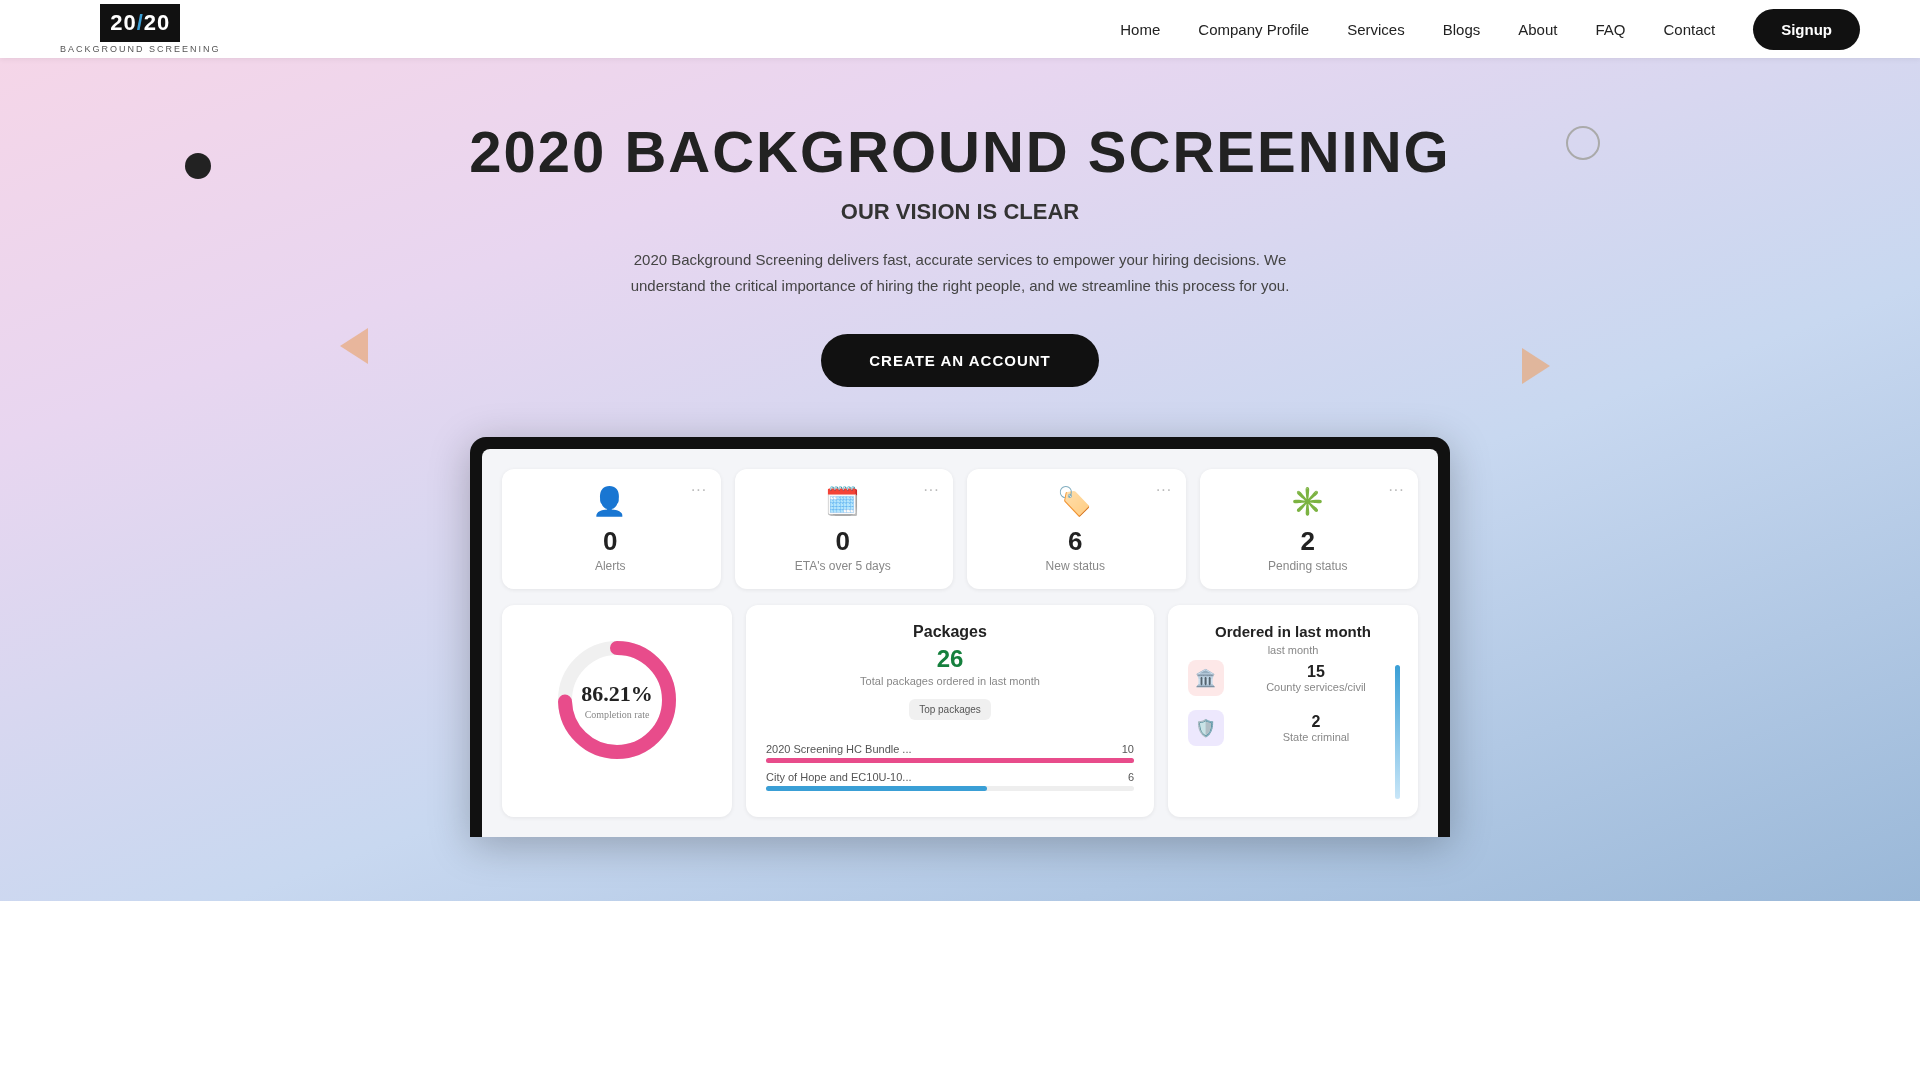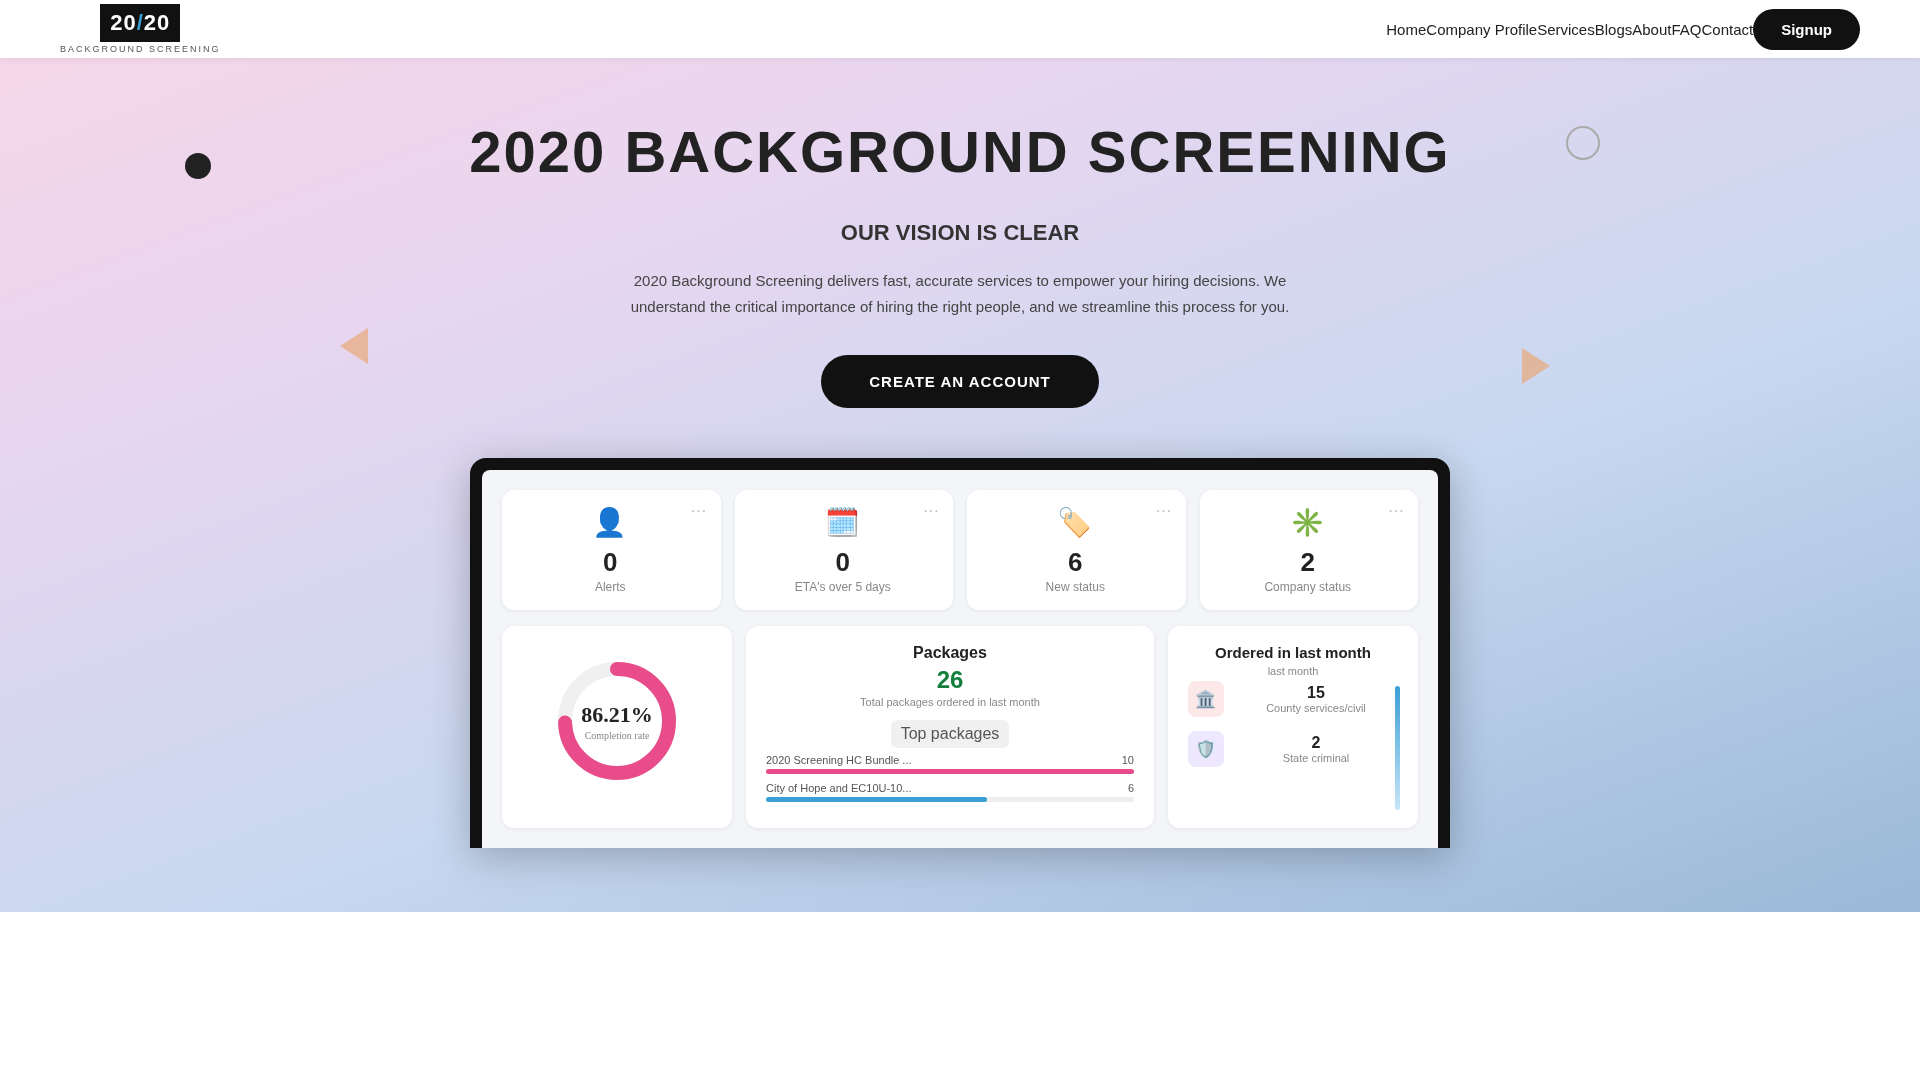"Home" .nav-links { gap: none -> 38px }
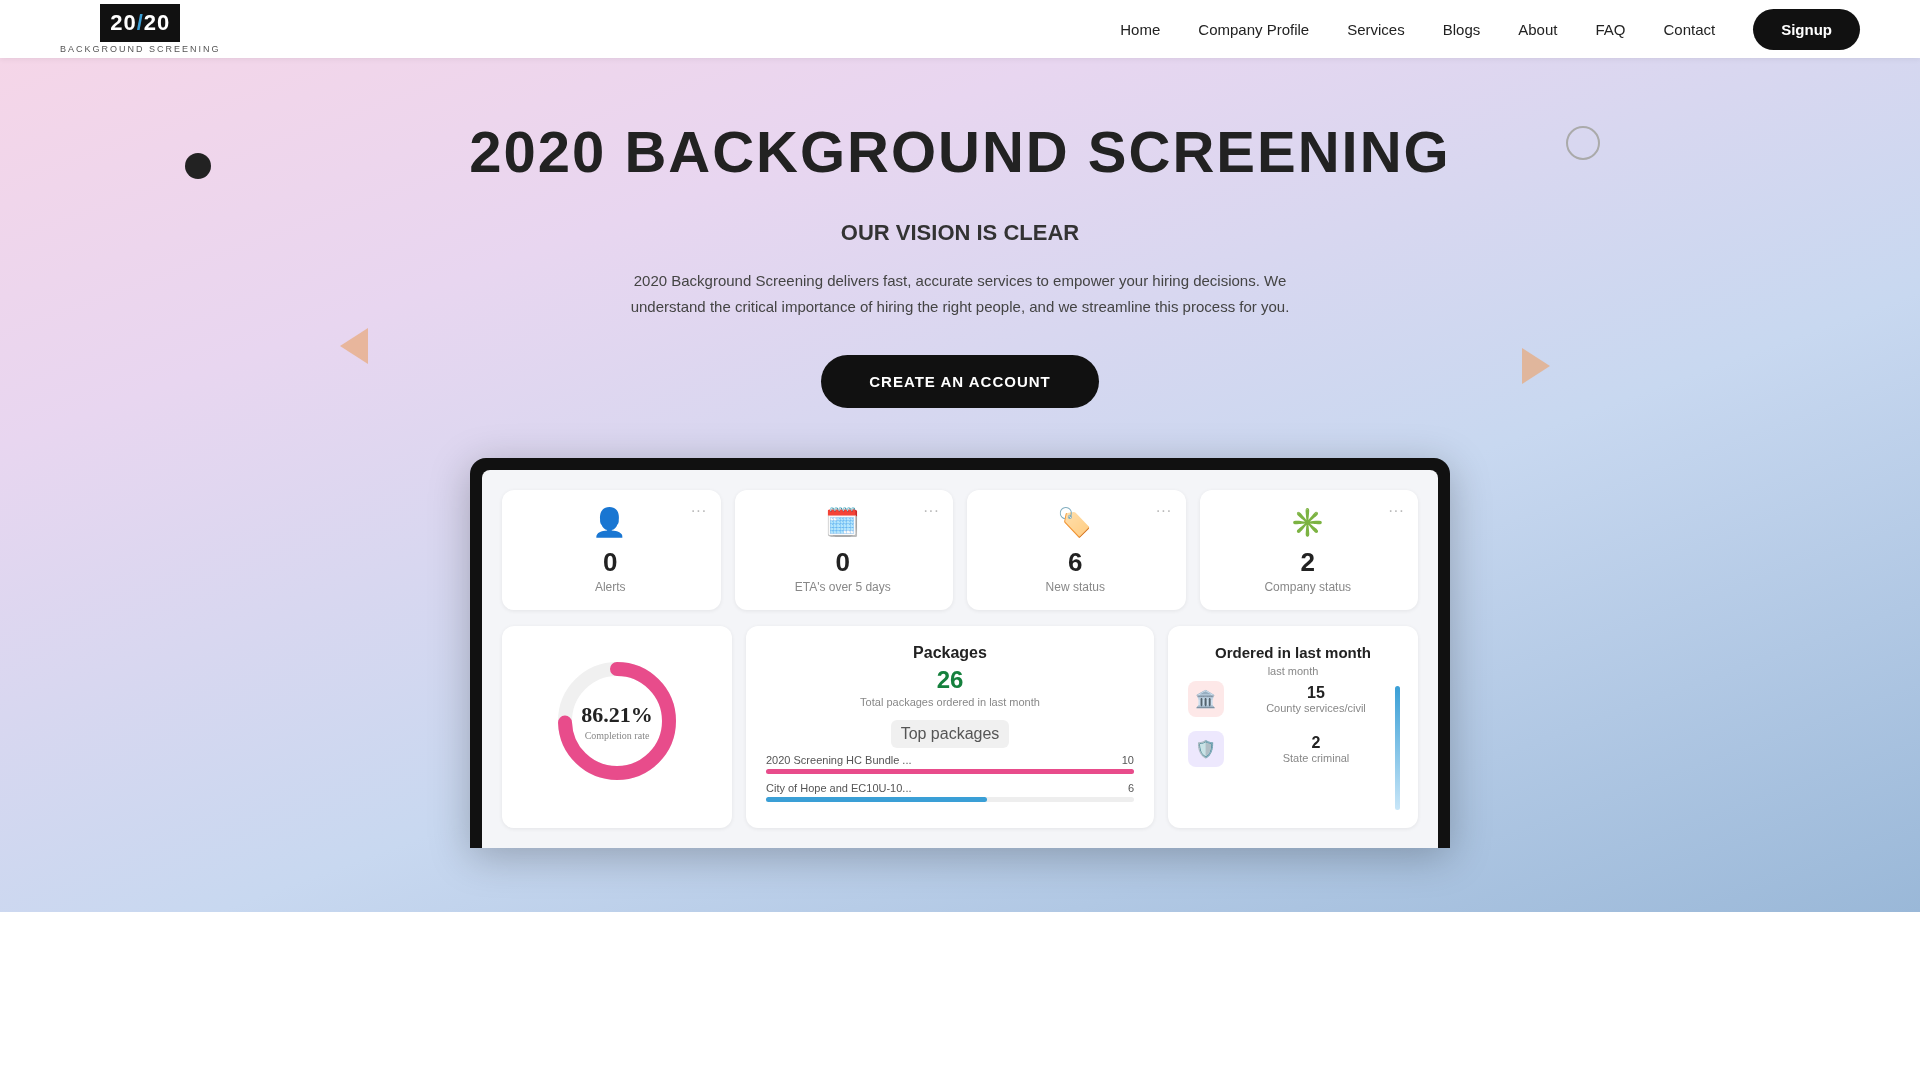"OUR VISION IS CLEAR" .hero h2 { margin-top: 21px -> none }
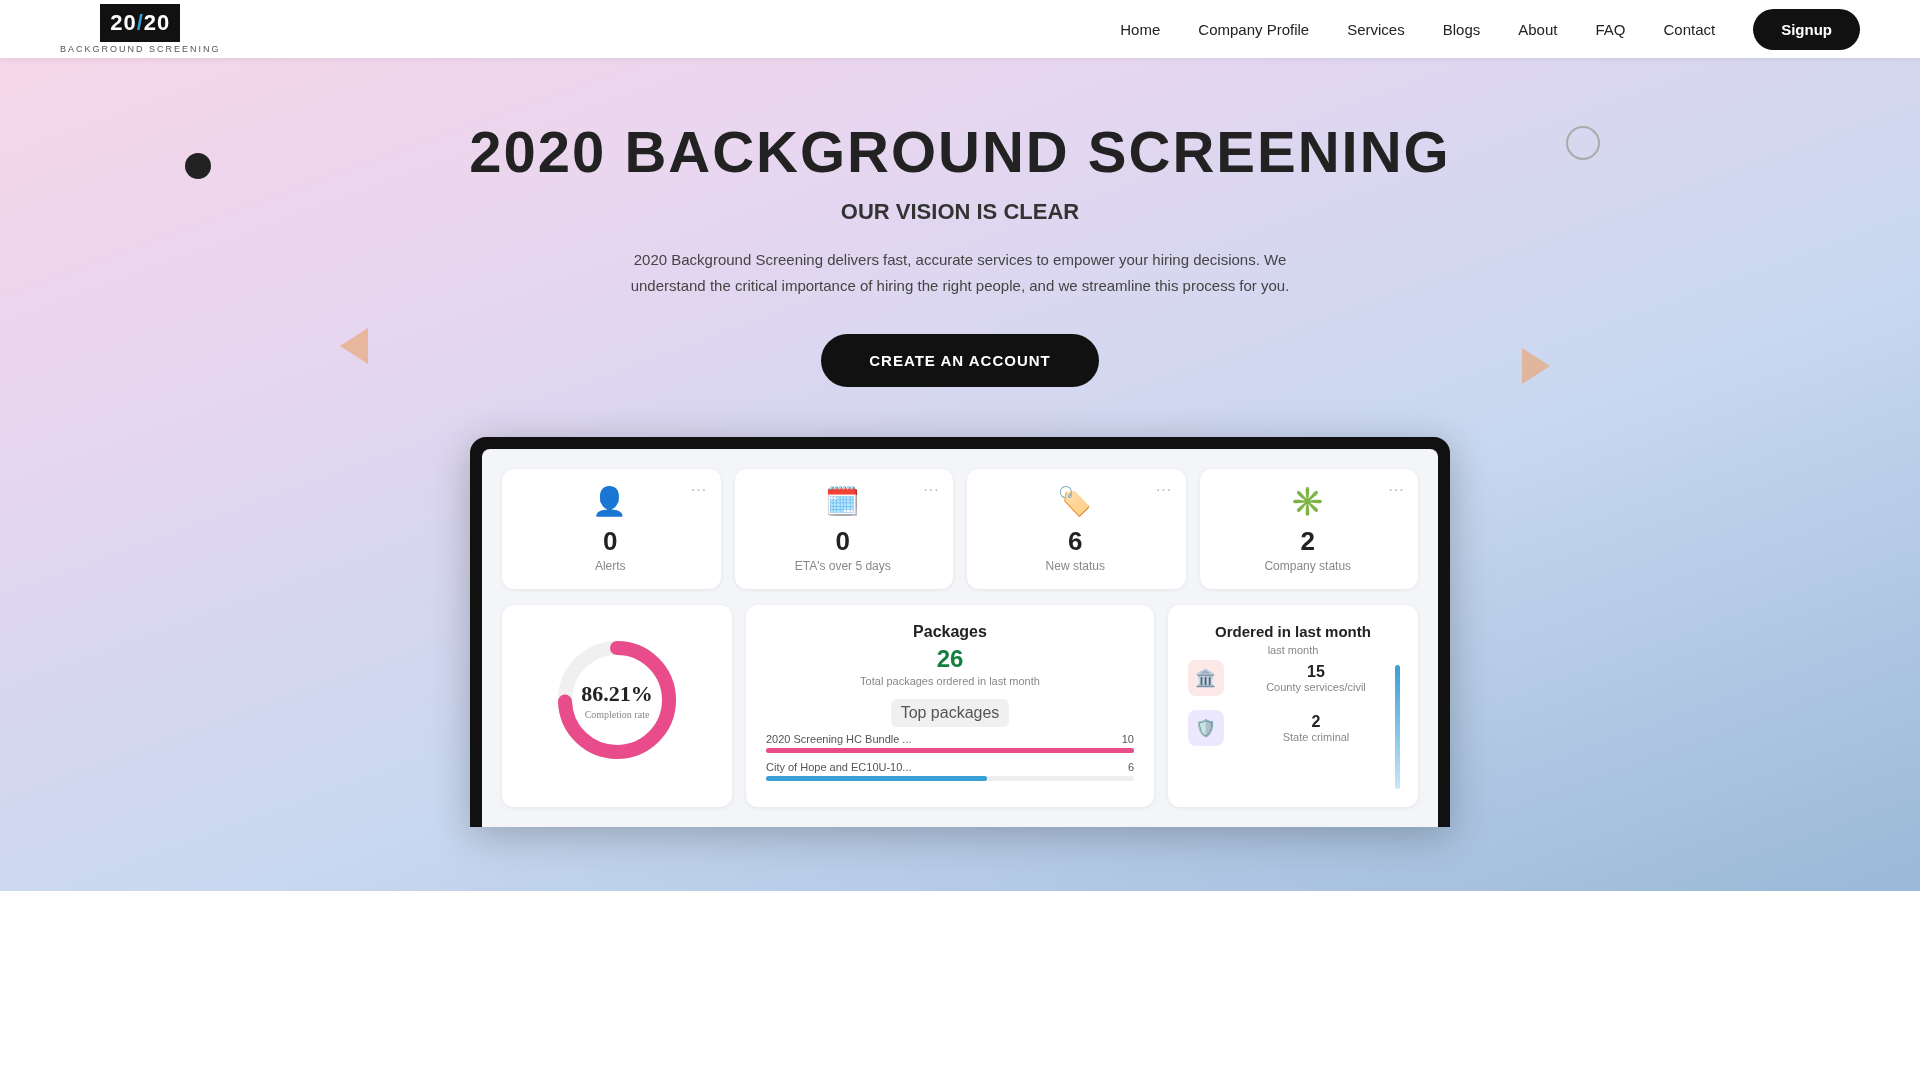"Company status" div.stat-label { text: Company -> Pending }
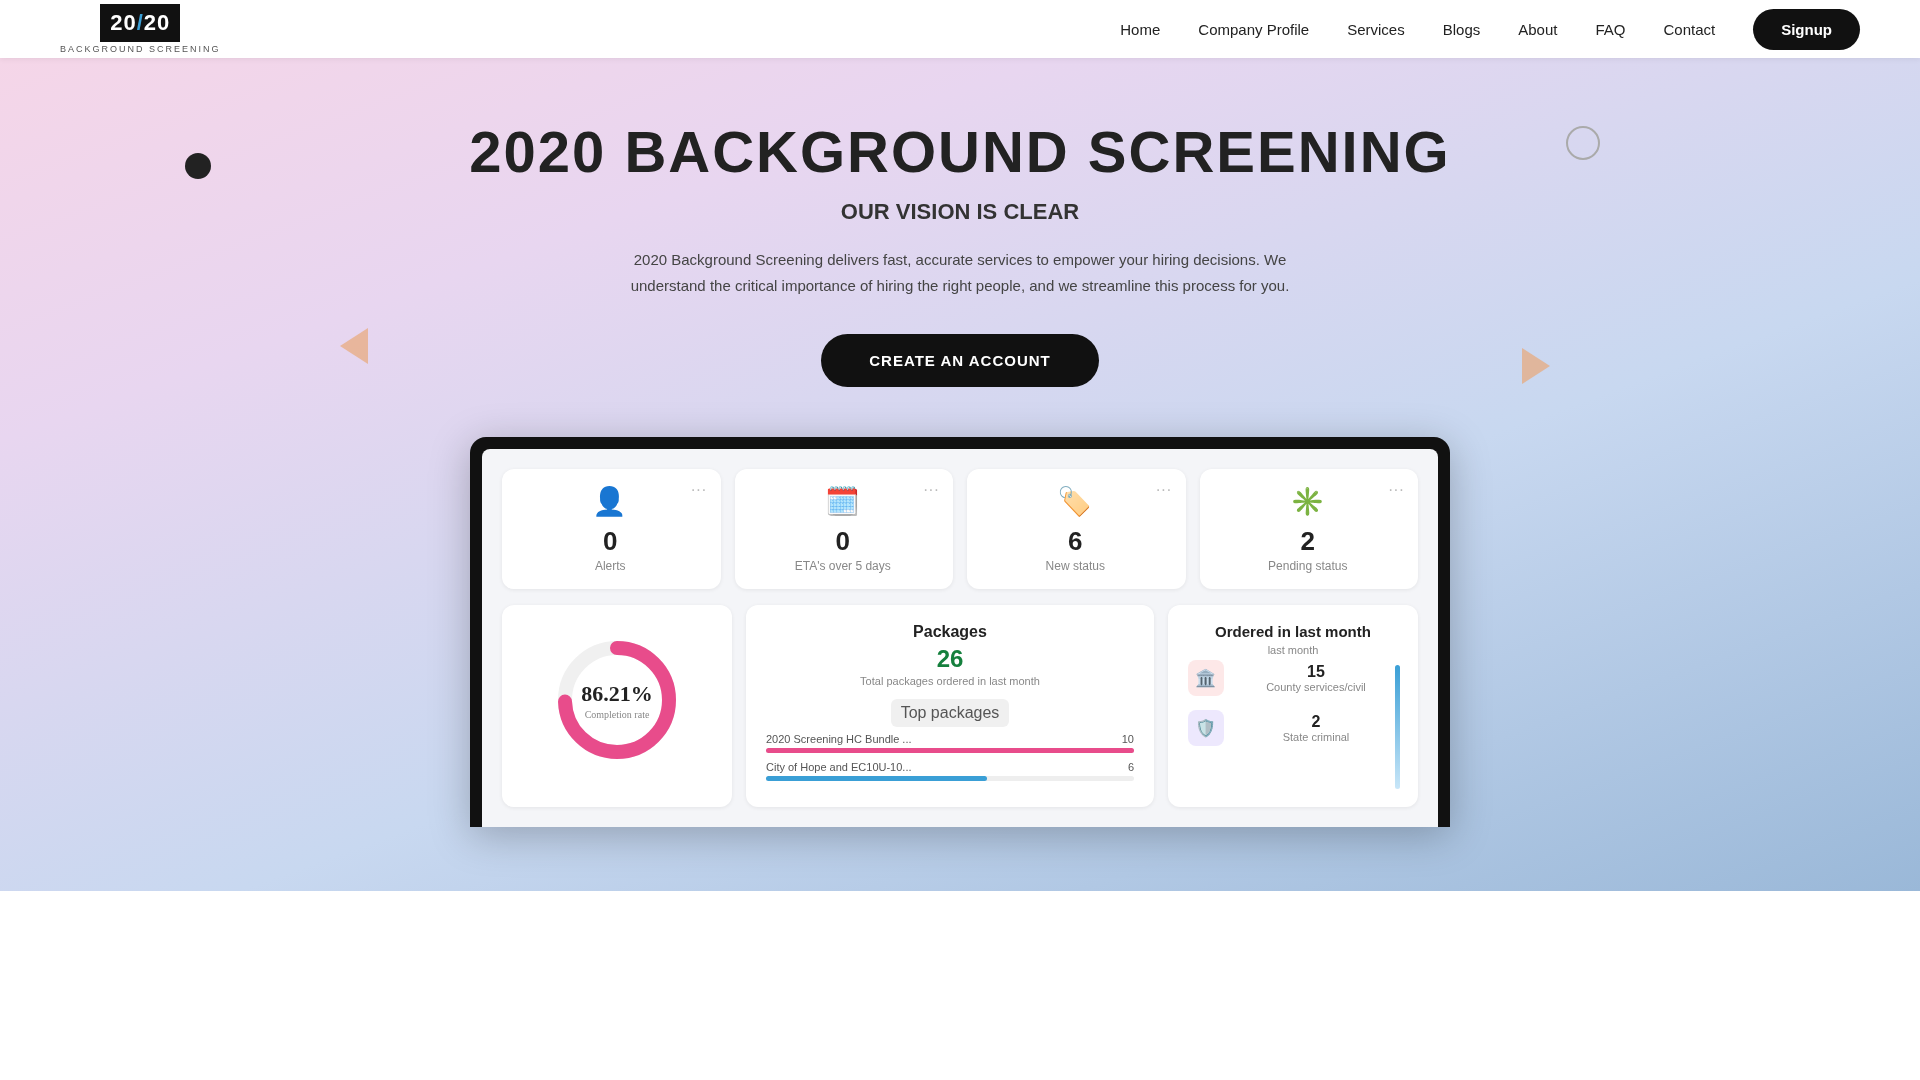"Top packages" .pkg-top-label { font-size: 16px -> 10px; margin-bottom: 6px -> 23px }
